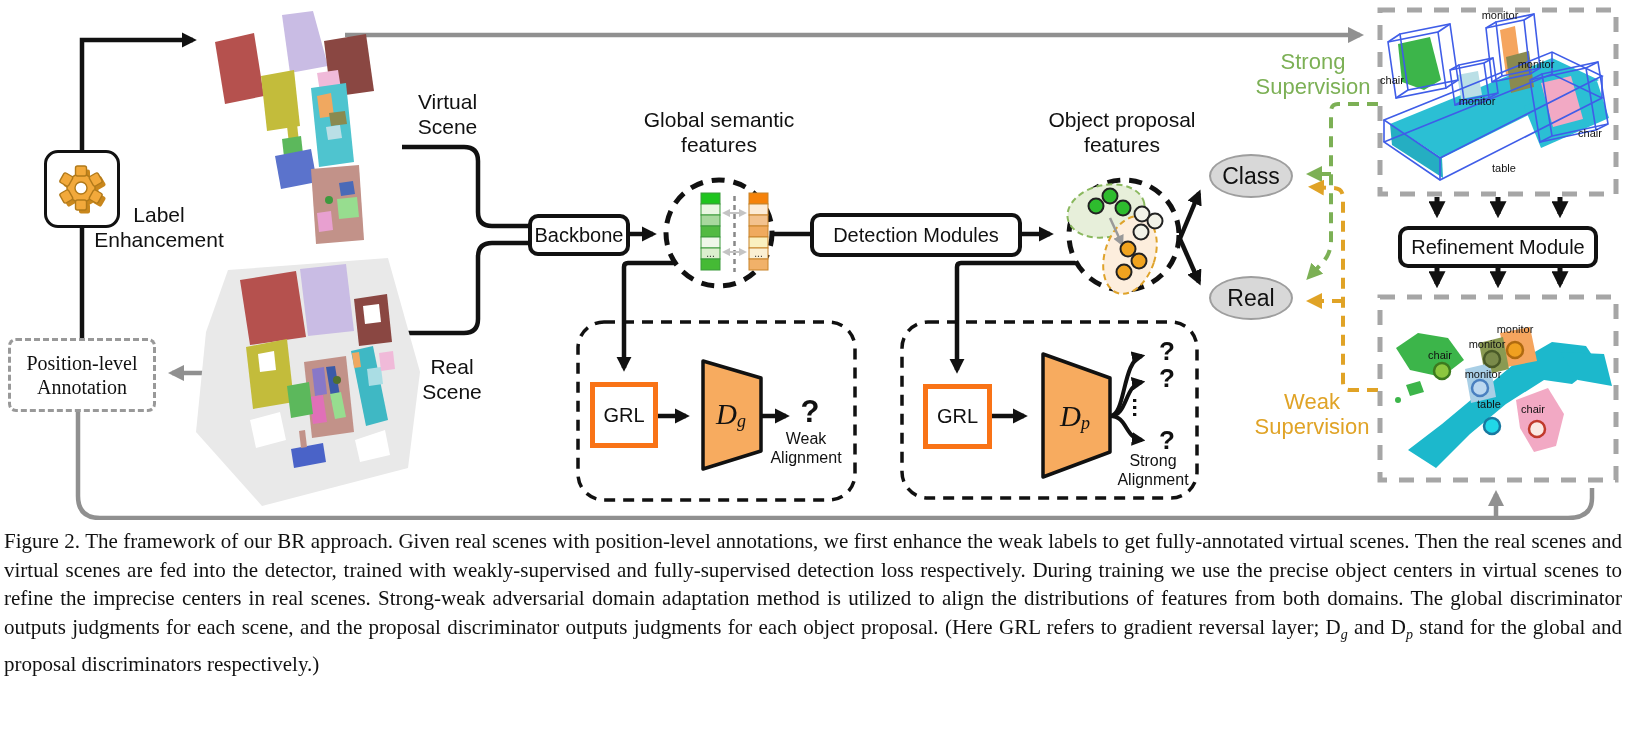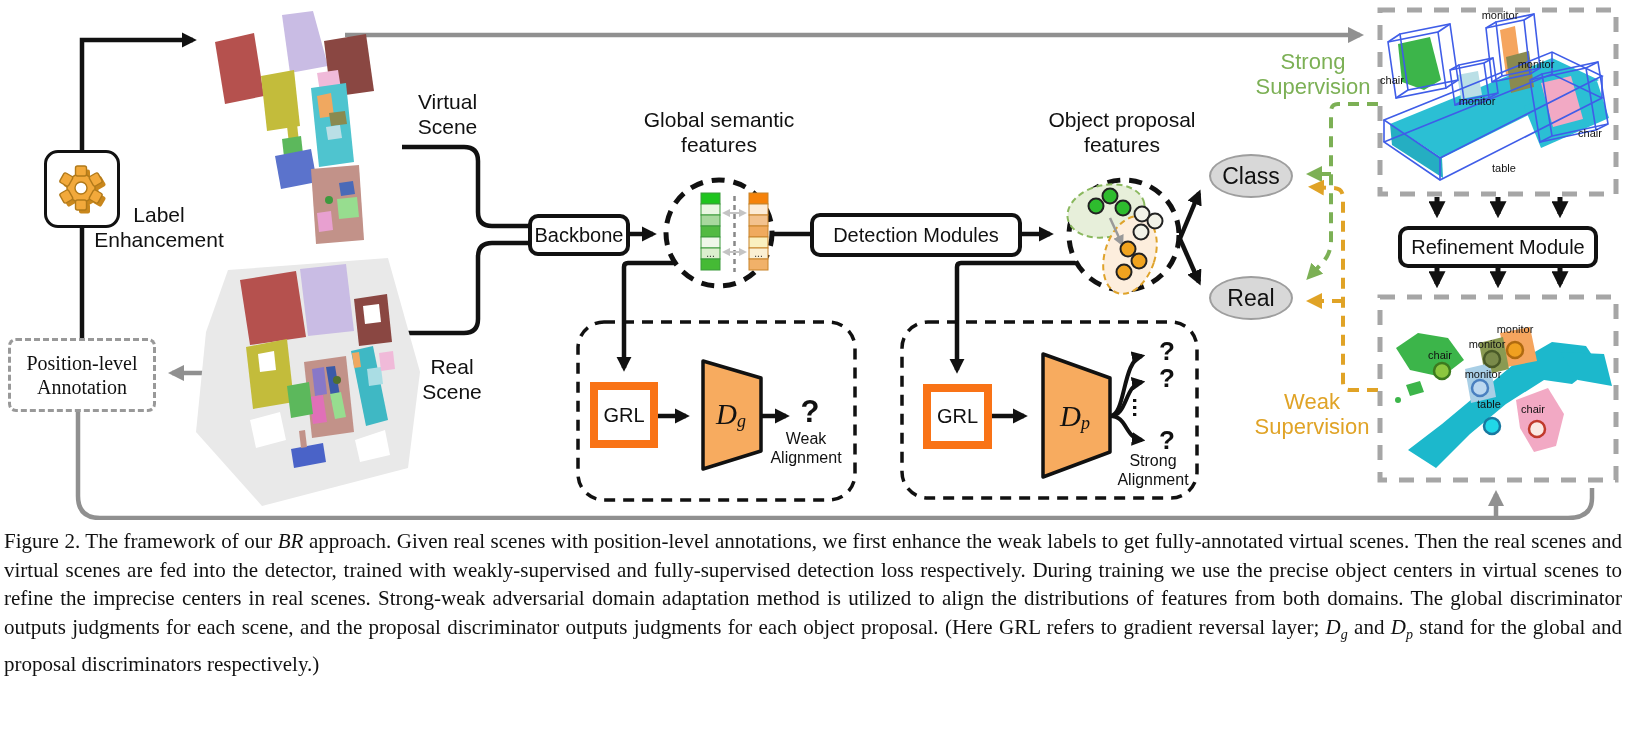"GRL" .sqbox { border: 8px solid #f97316 -> 5px solid #f97316 }
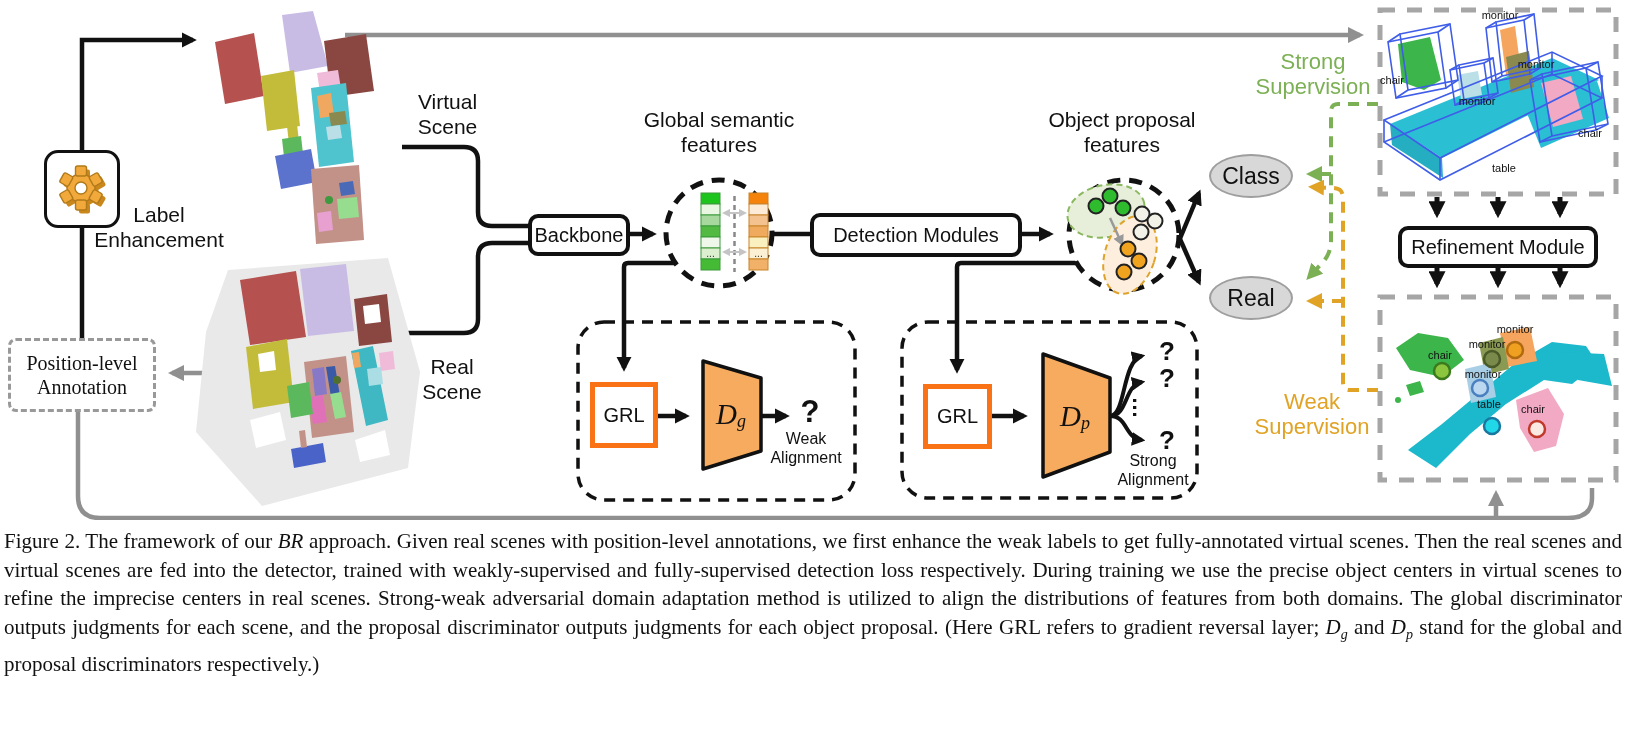"BR" .caption .it { font-style: italic -> none }
